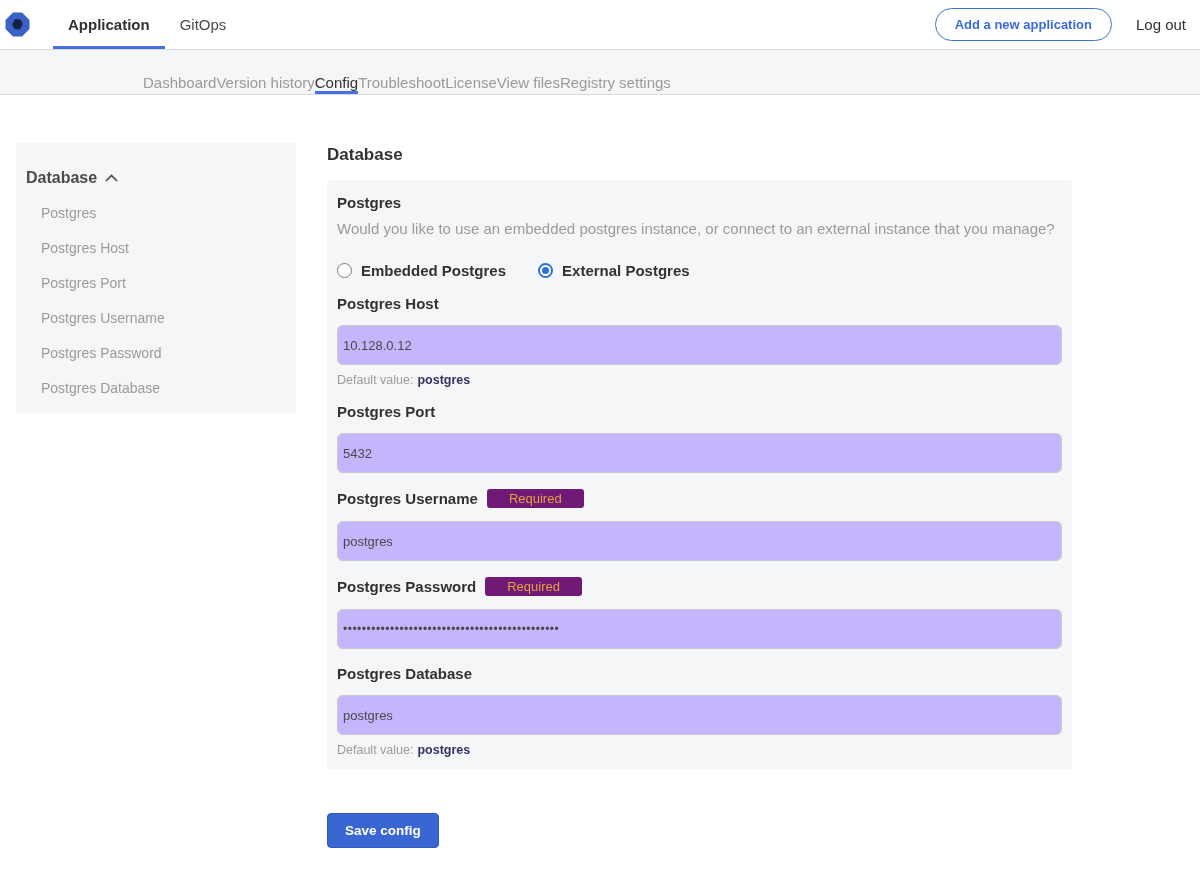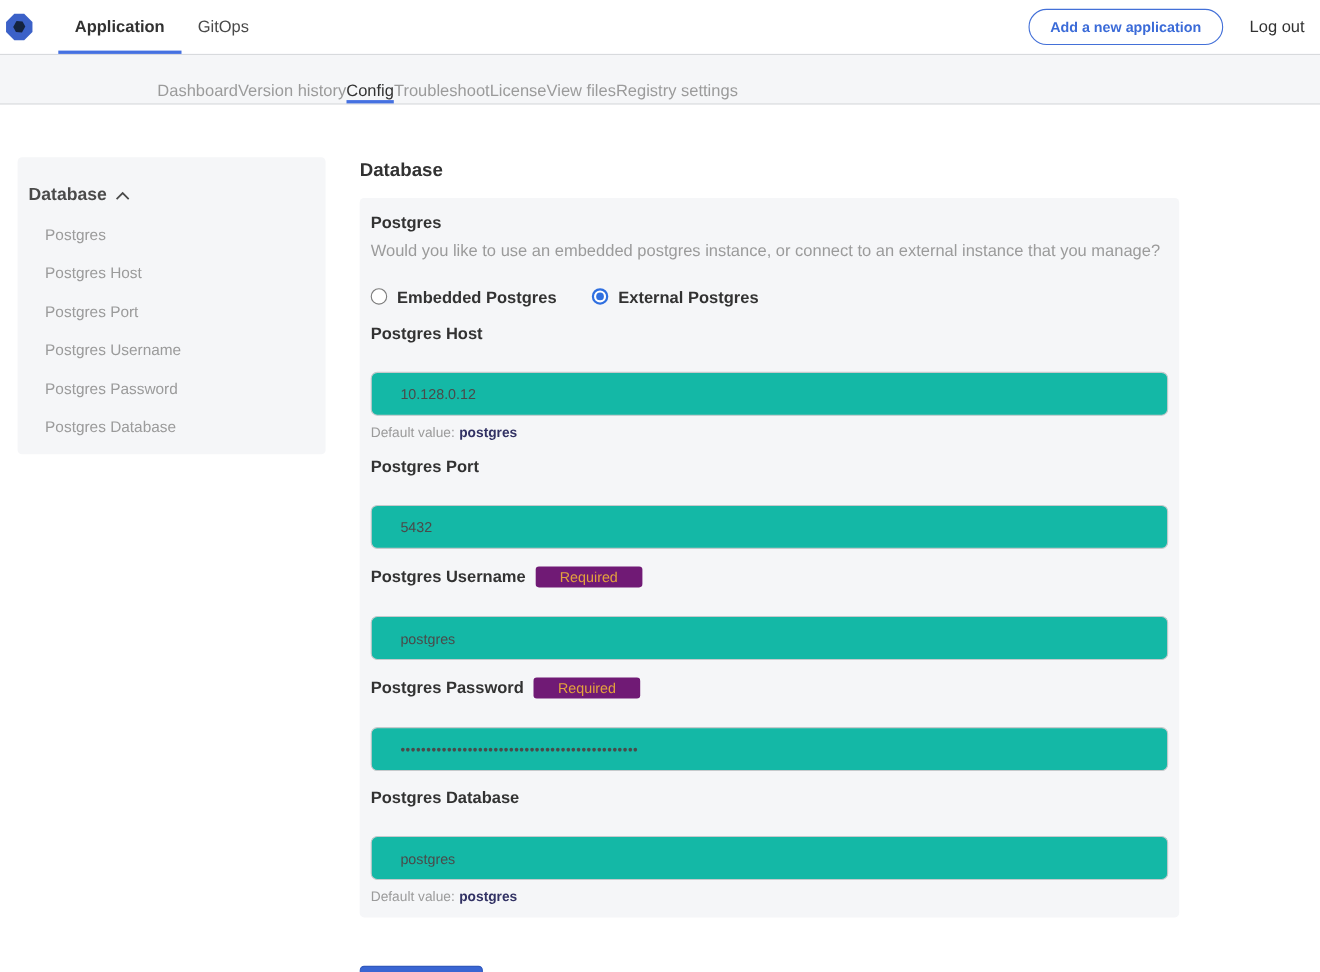"Embedded Postgres" .radio { align-items: flex-start -> center }
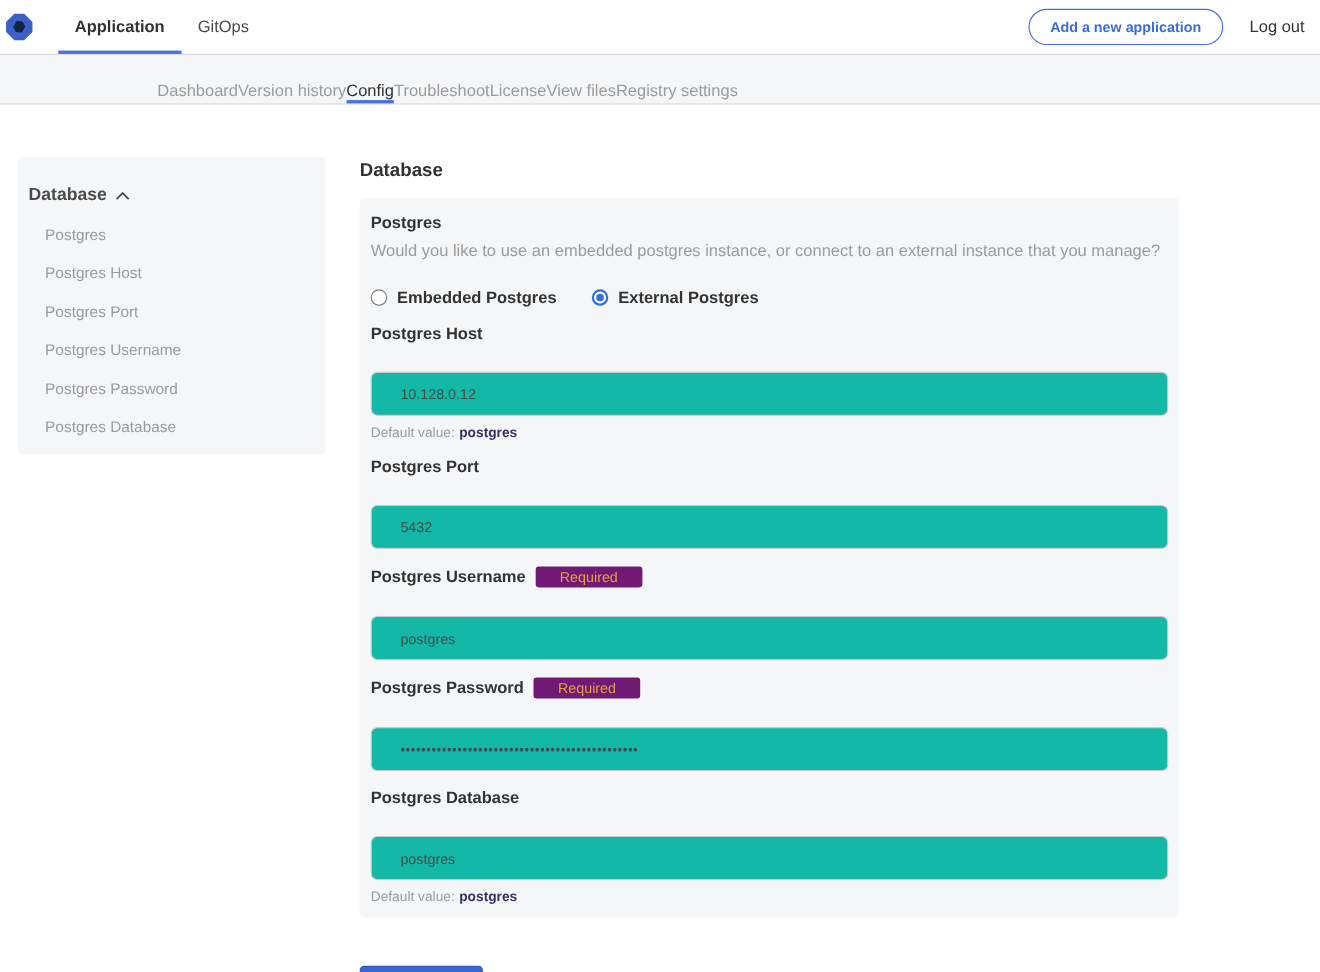"10.128.0.12" .text-input { background: #14b8a6 -> #c4b5fd; margin-top: 26px -> 13px; padding: 0 26px -> 0 5px }
